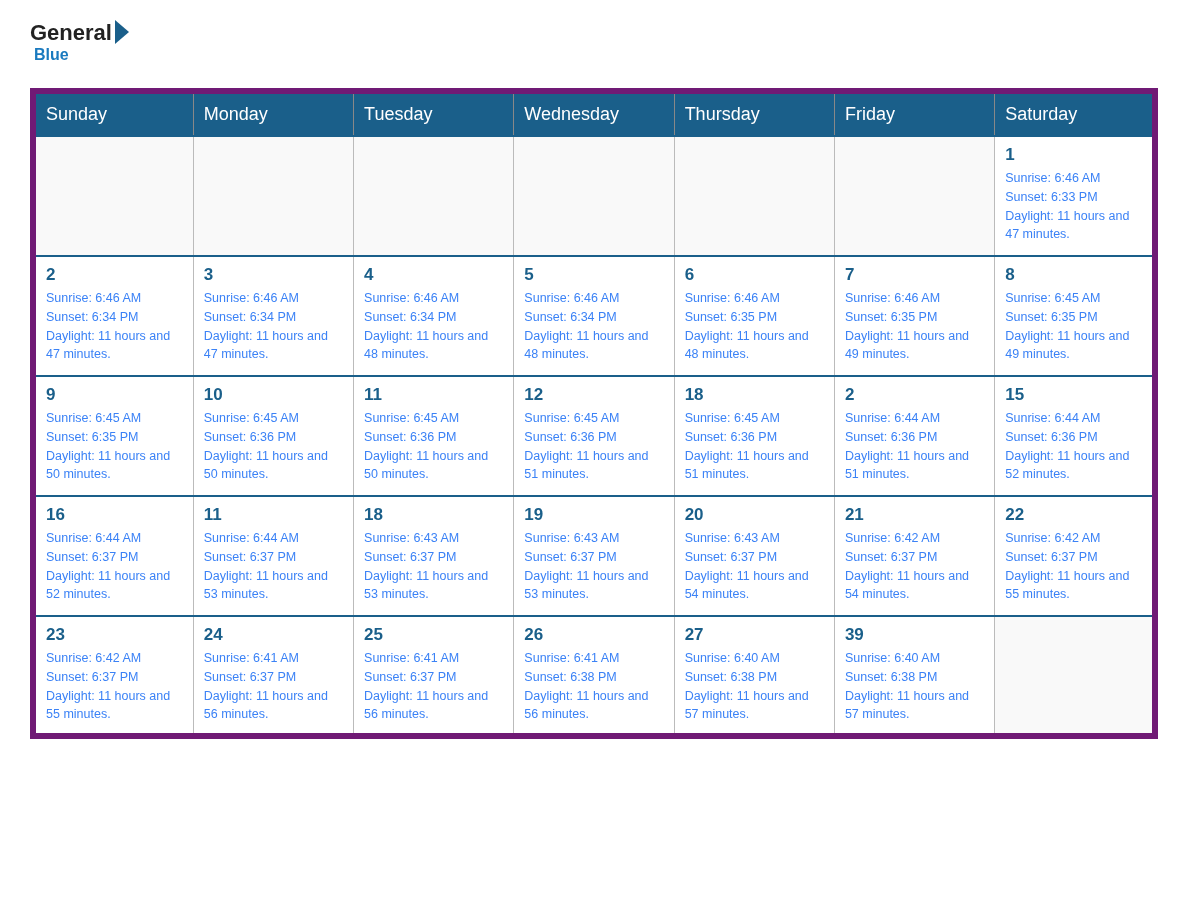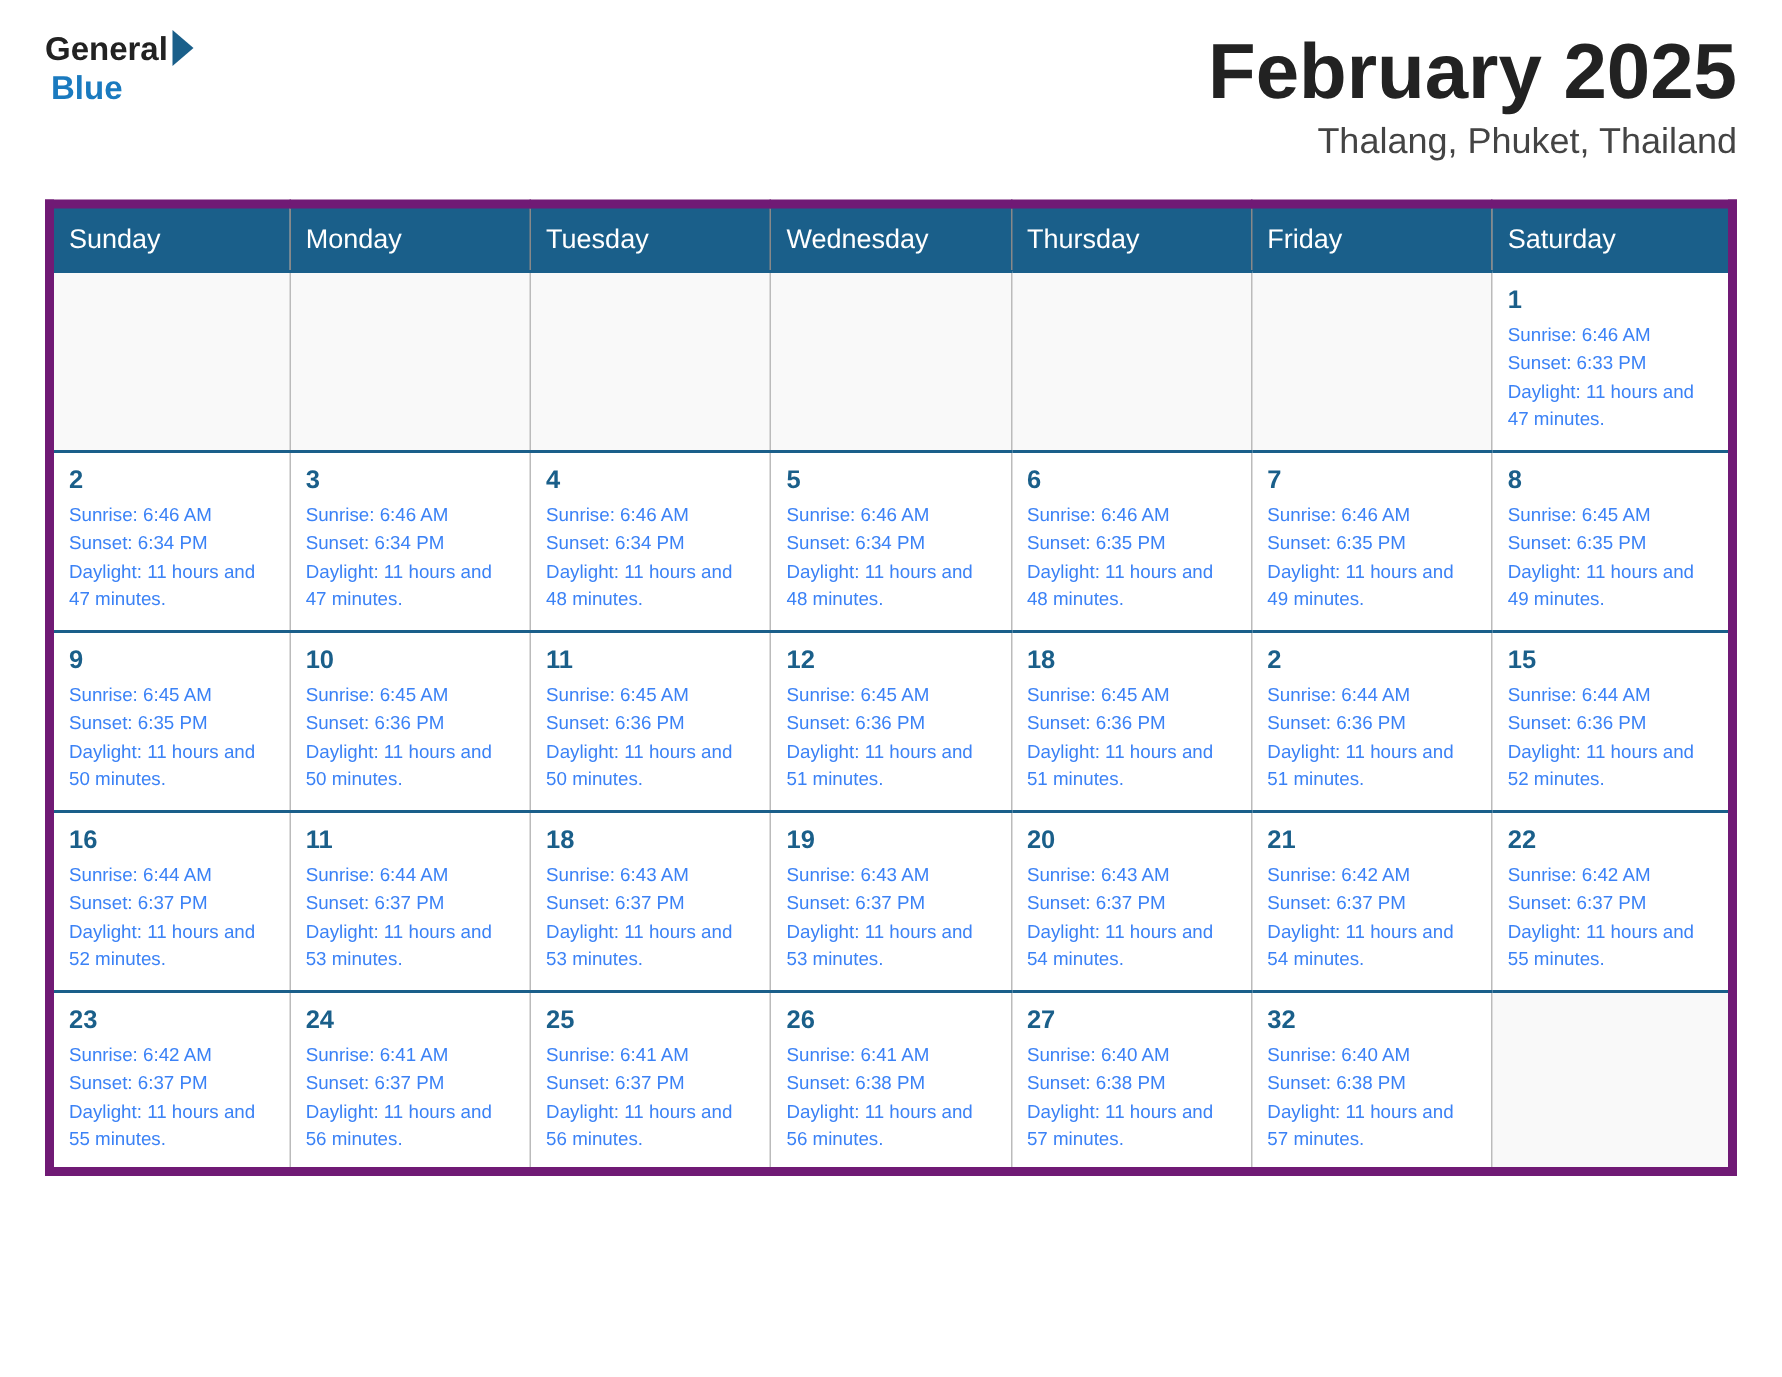"Blue" .logo-blue { font-size: 22px -> 16px }
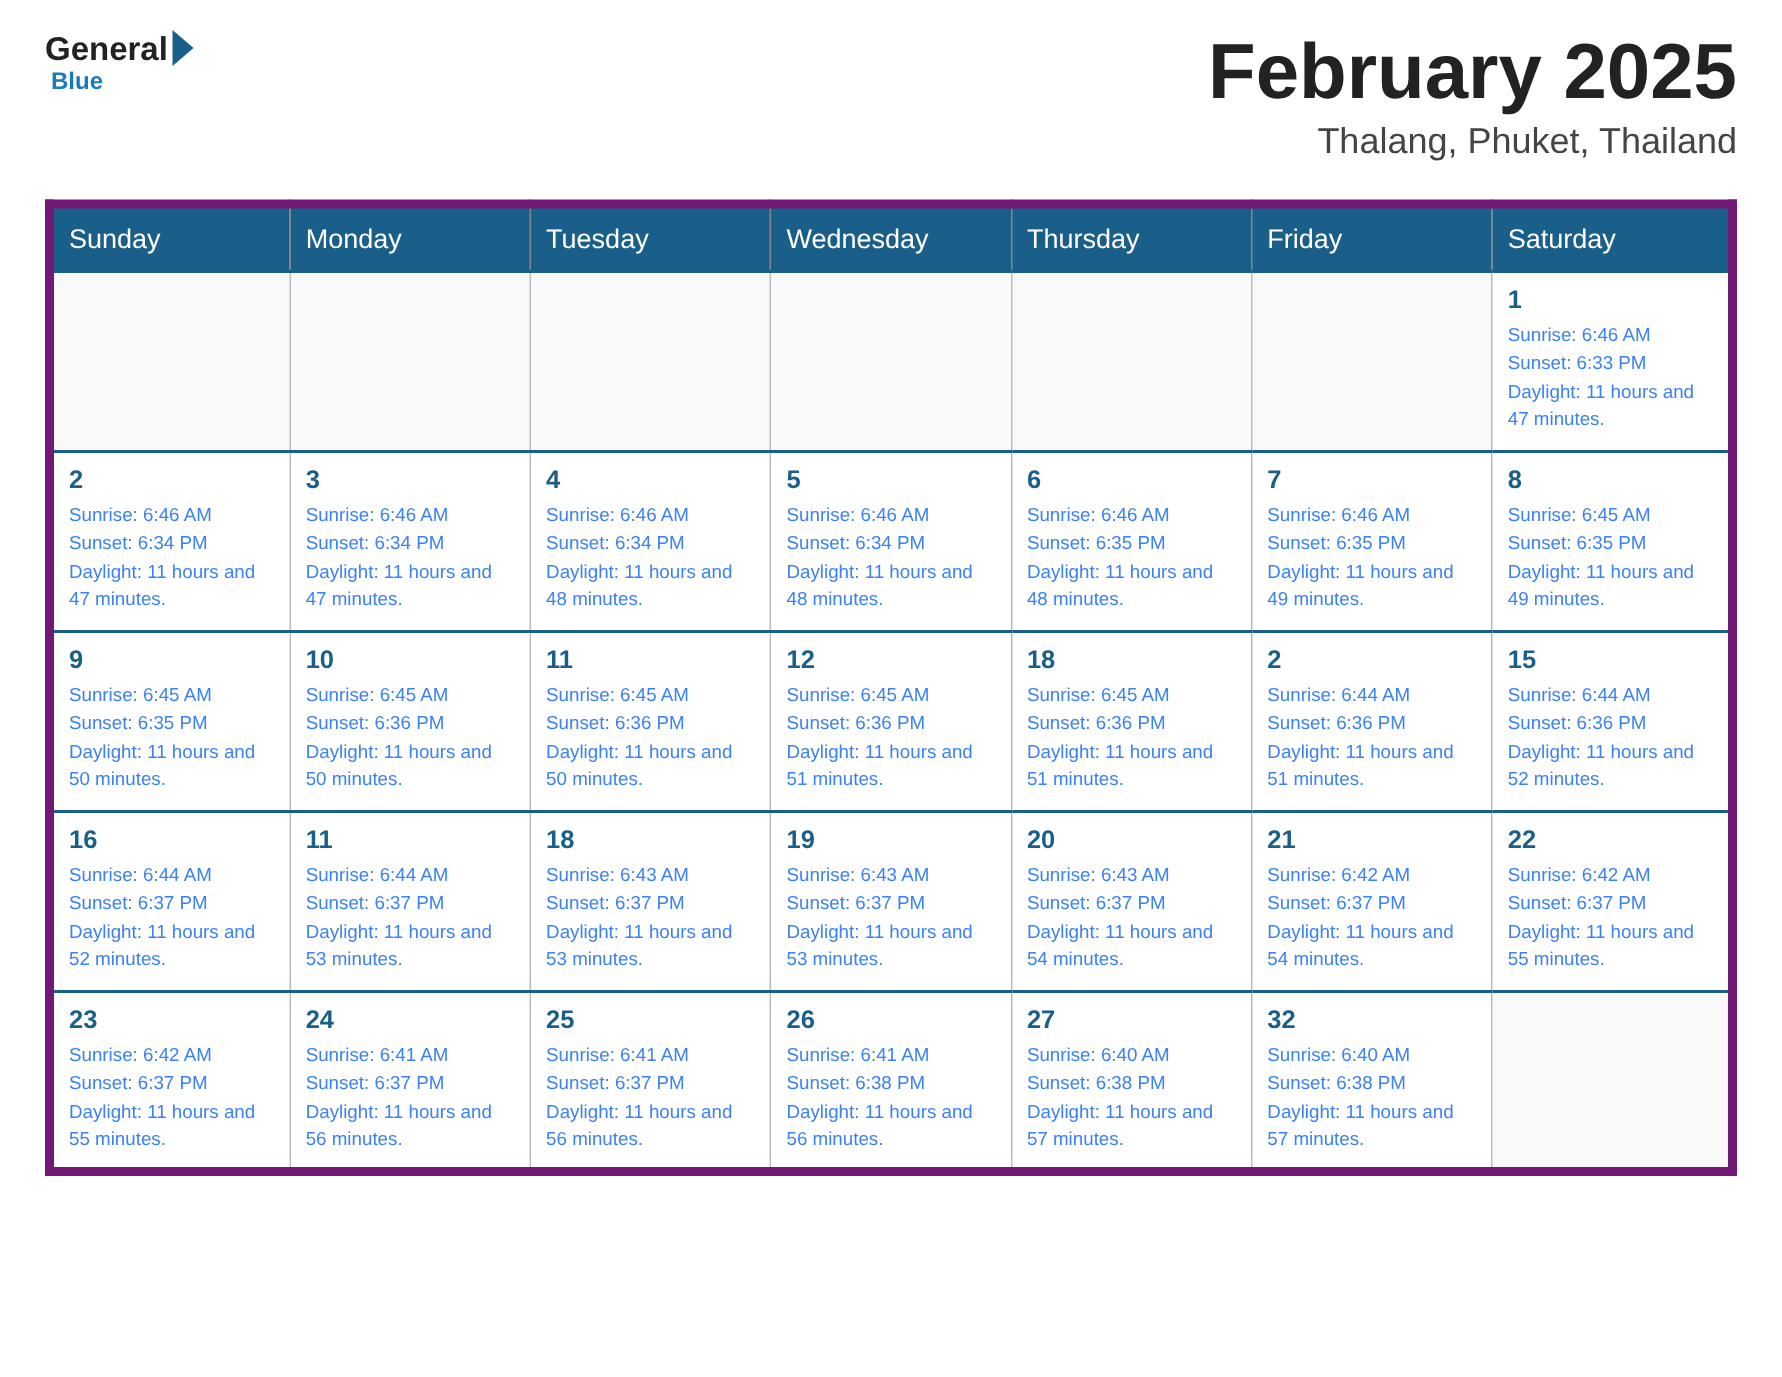"February 2025" div.title-block { html: <div> <div>February 2025</div> <div>Thalang, Phuket, Thailand</div> </div> -> none }
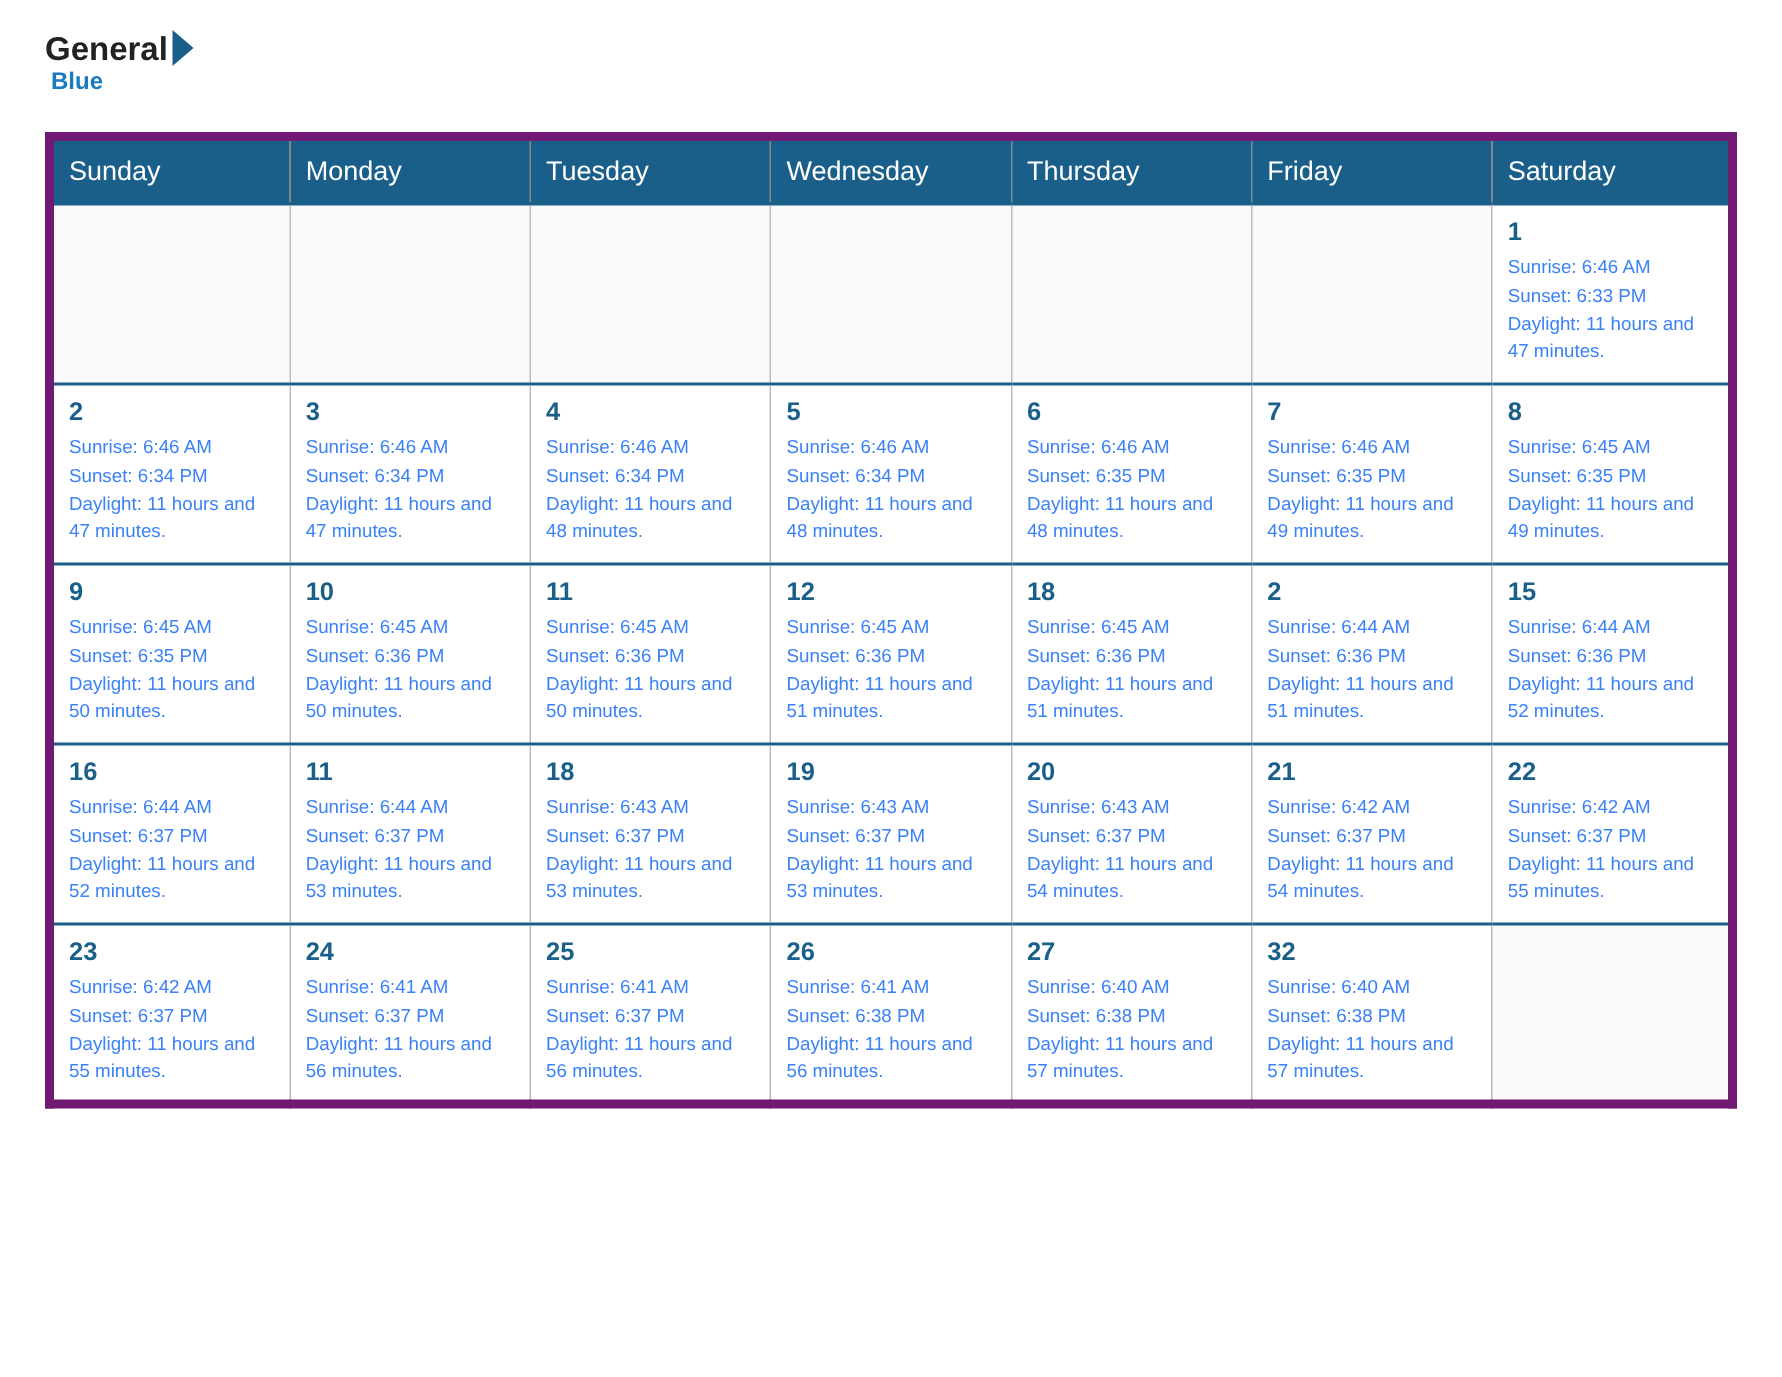"32" div.day-number { text: 32 -> 39 }
